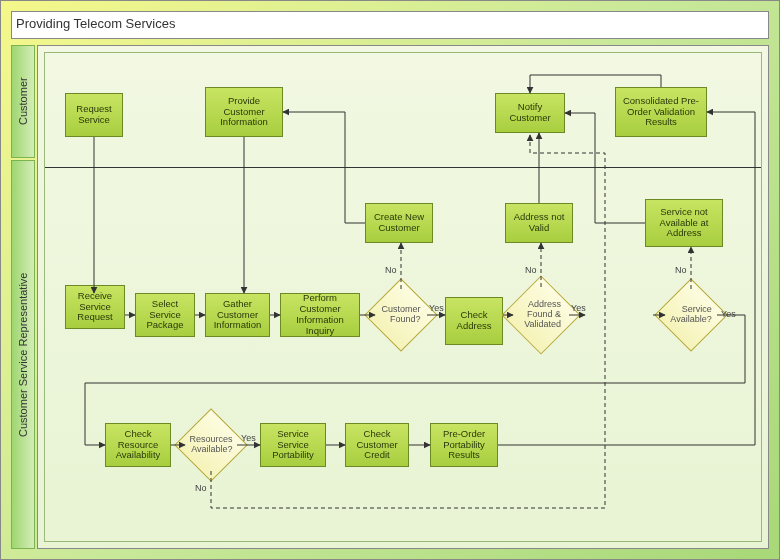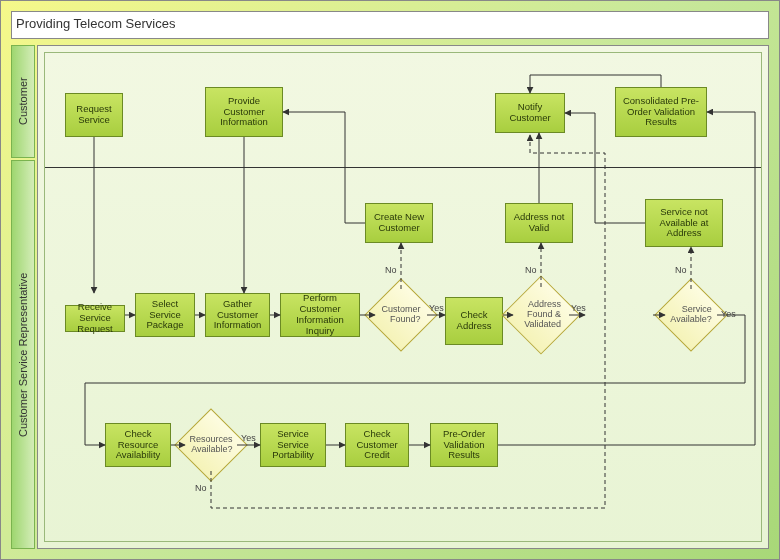"Receive Service Request" div.box { height: 27px -> 44px; top: 252px -> 232px }
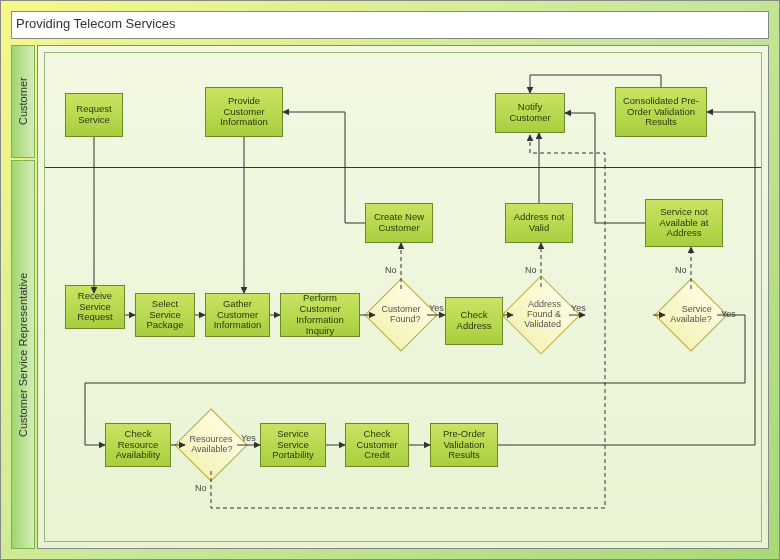"Pre-Order Validation Results" div.box { text: Validation -> Portability }
